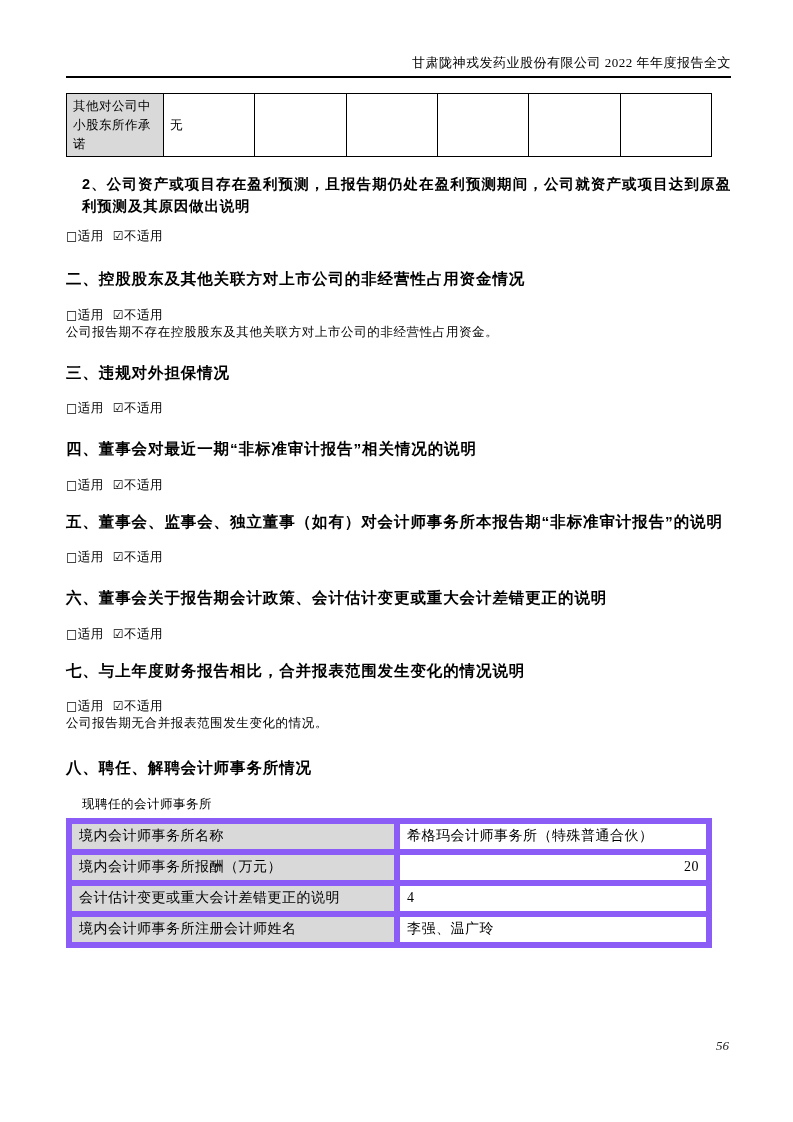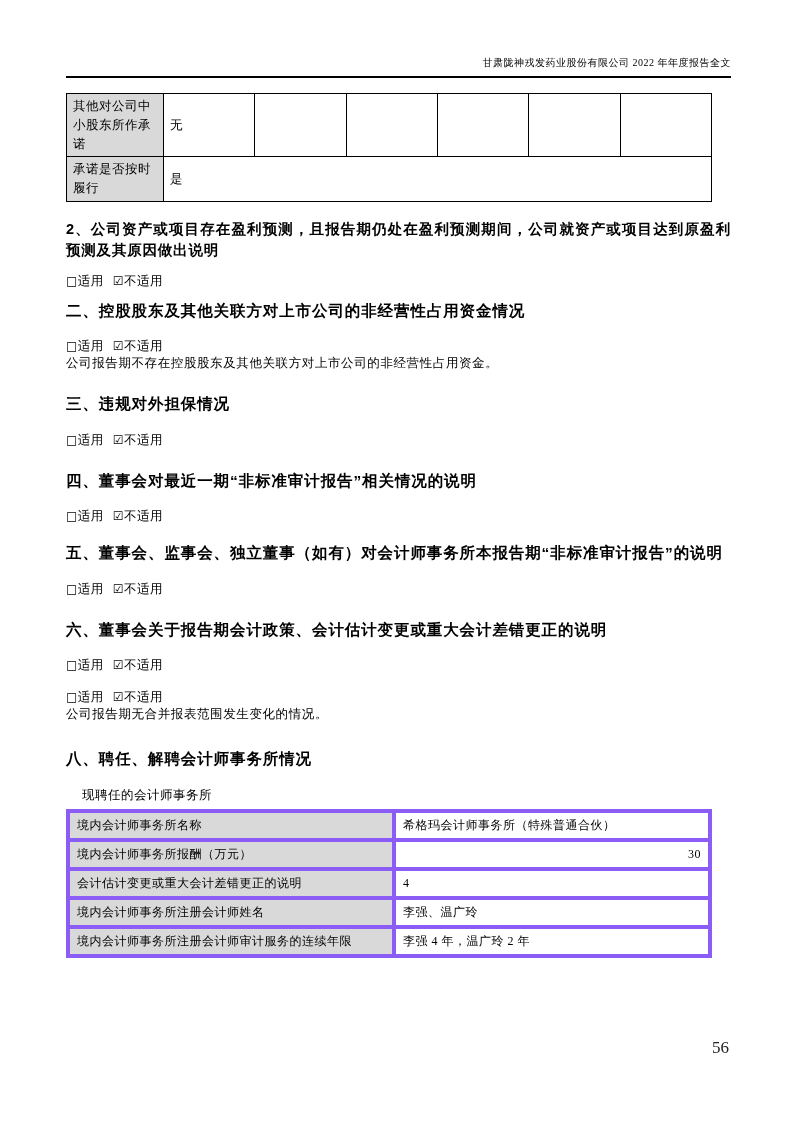"甘肃陇神戎发药业股份有限公司 2022 年年度报告全文" .header-title { font-size: 10px -> 13px }
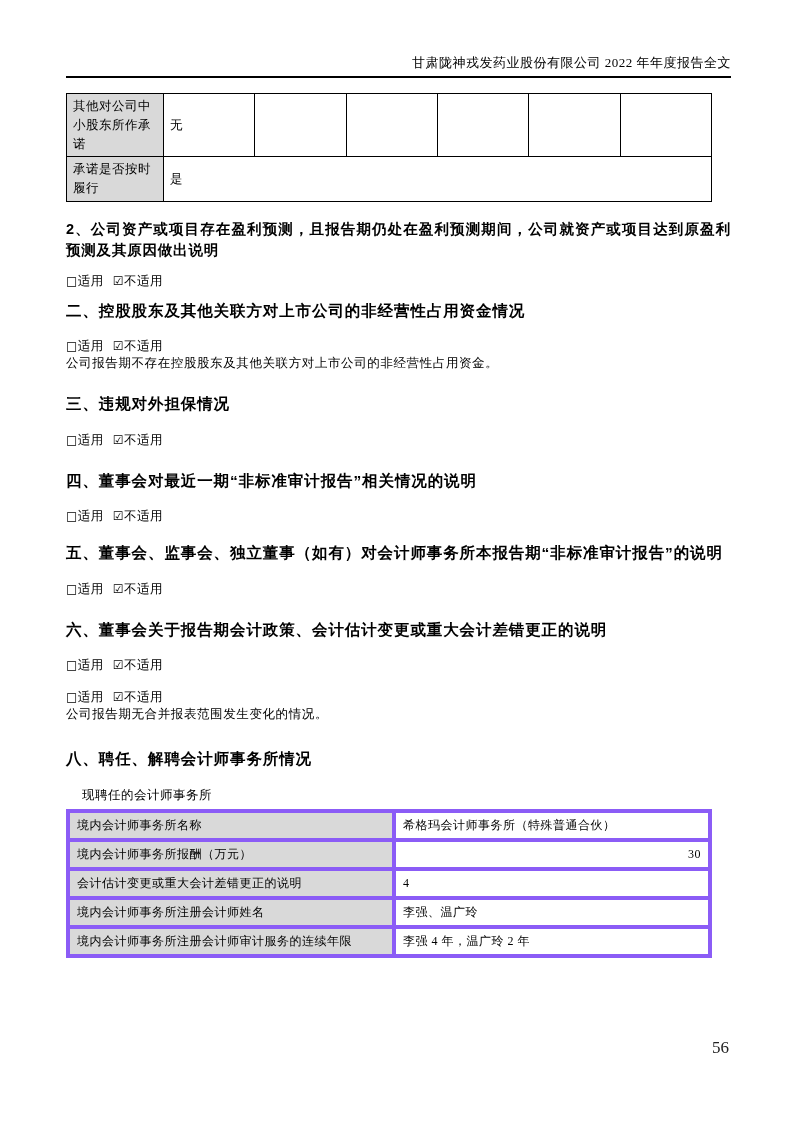"承诺是否按时履行" tr.r2 { html: <tr> <td>承诺是否按时履行</td> <td>是</td> </tr> -> none }
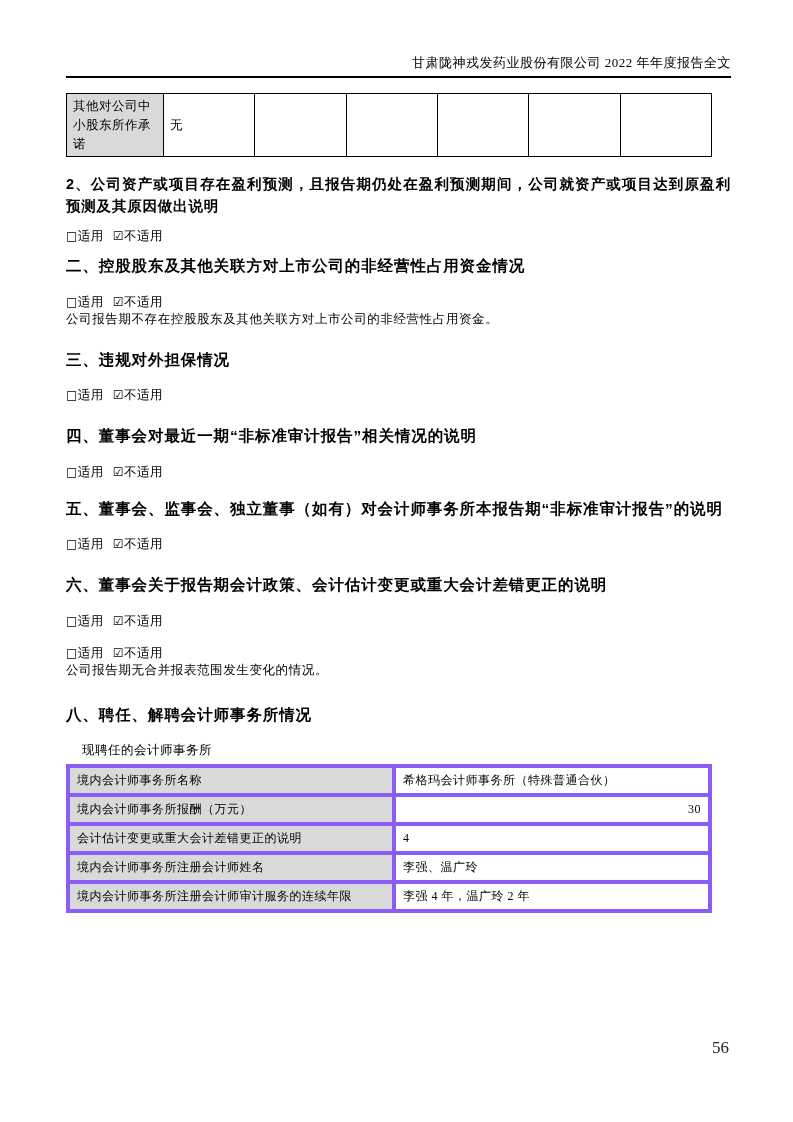"2、公司资产或项目存在盈利预测，且报告期仍处在盈利预测期间，公司就资产或项目达到" .sub-title { margin: 17px 0 0 0 -> 17px 0 0 16px }
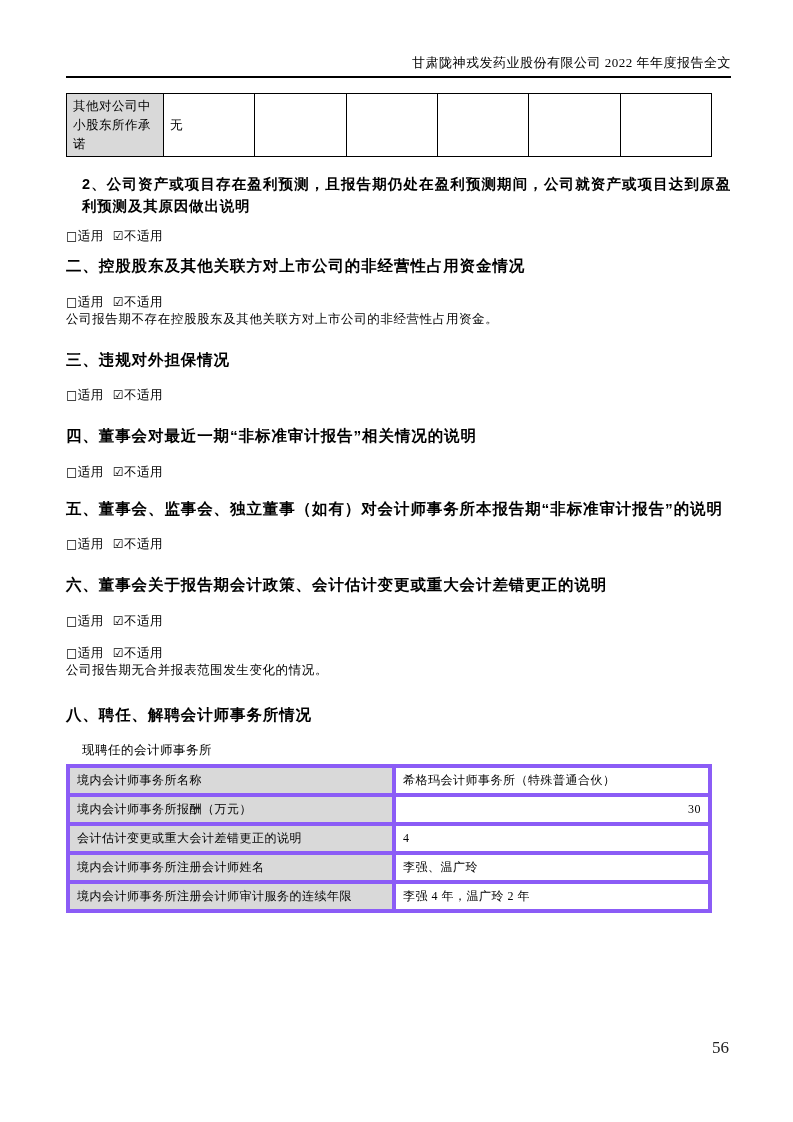"二、控股股东及其他关联方对上市公司的非经营性占用资金情况" div.sec-title { margin-top: 11px -> 24px }
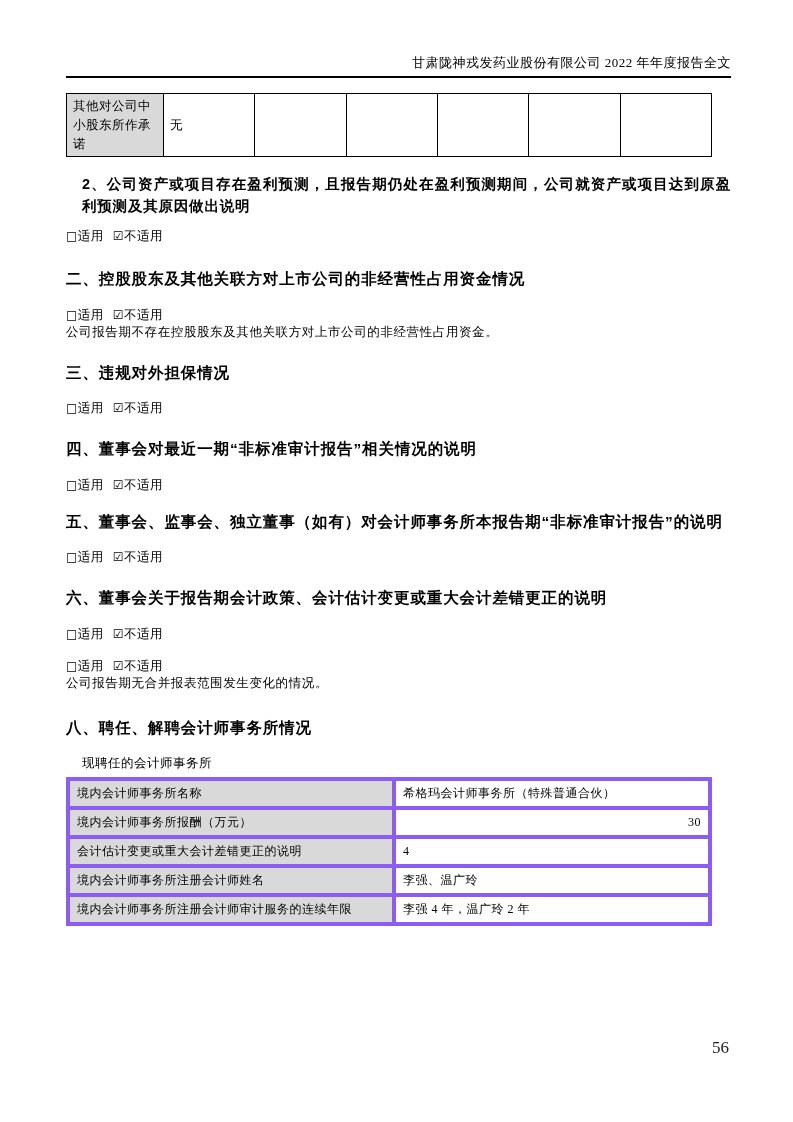"七、与上年度财务报告相比，合并报表范围发生变化的情况说明" div.sec-title { html: none -> <div>七、与上年度财务报告相比，合并报表范围发生变化的情况说明</div> }
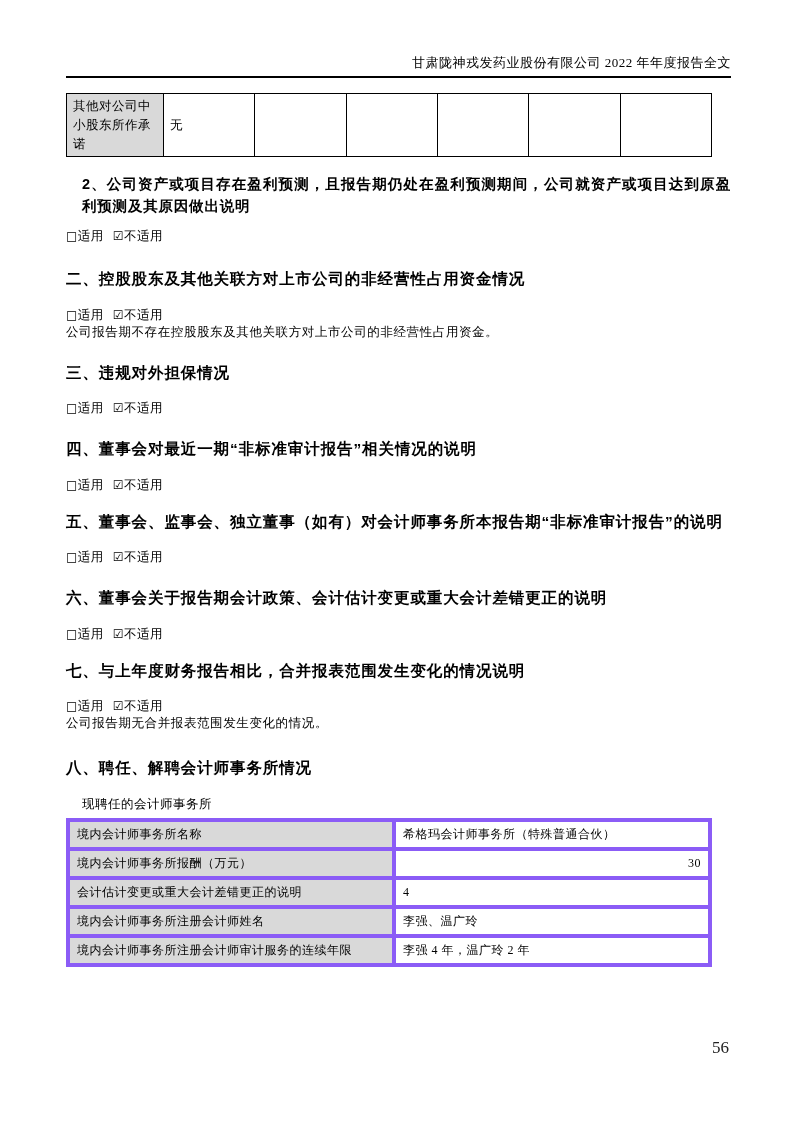"境内会计师事务所名称" .audit-table td { border: 4px solid #8b5cf6 -> 6px solid #8b5cf6; font-size: 12px -> 14px }
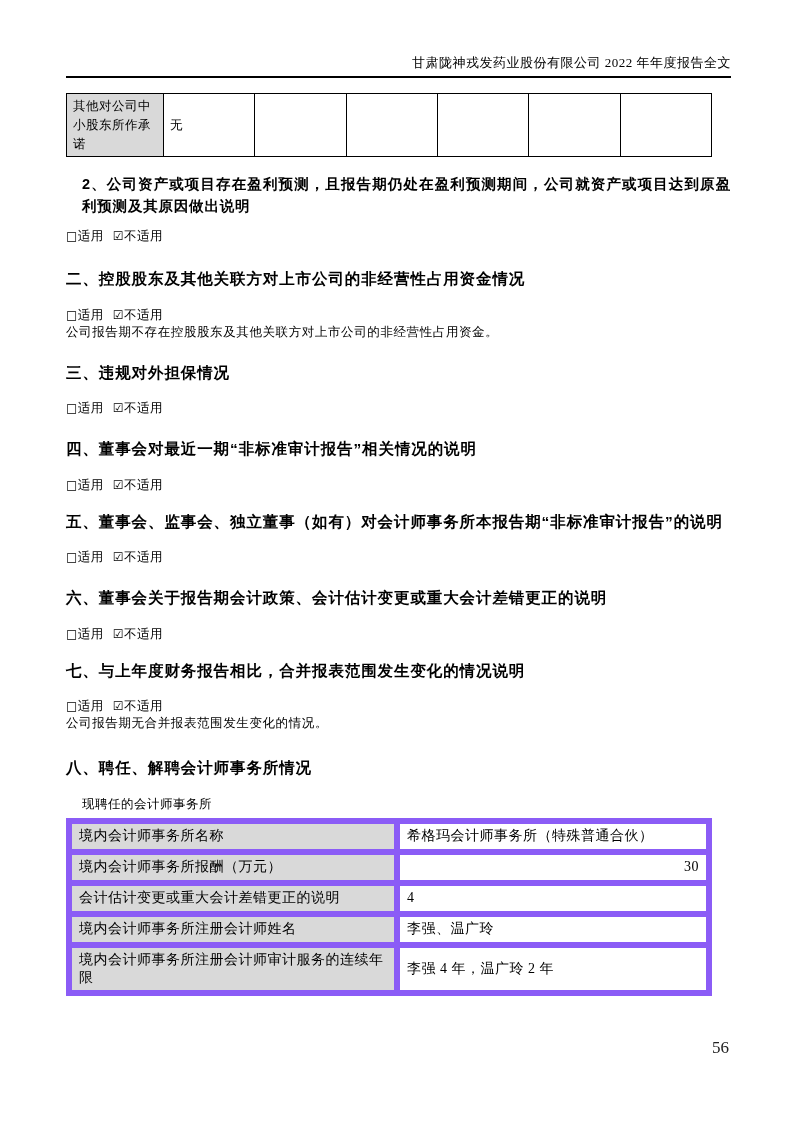"30" td.num { text: 30 -> 20 }
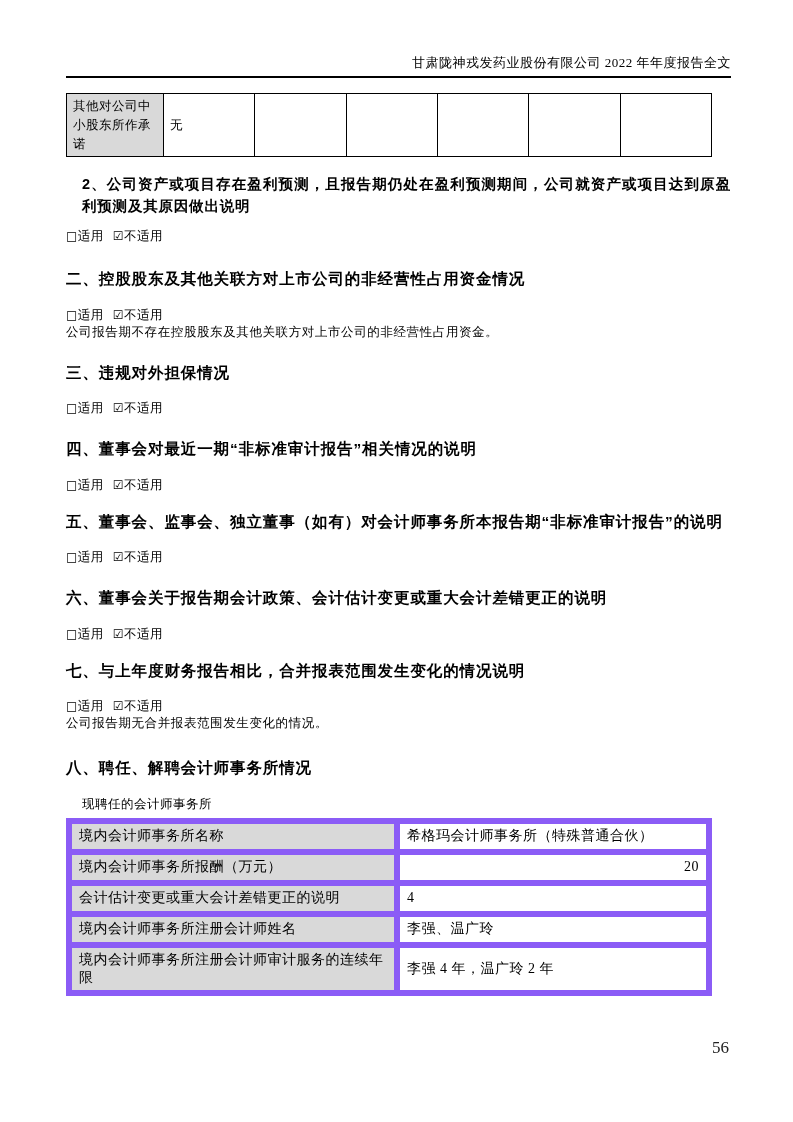"境内会计师事务所注册会计师审计服务的连续年限" tr { html: <tr> <td>境内会计师事务所注册会计师审计服务的连续年限</td> <td>李强 4 年，温广玲 2 年</td> </tr> -> none }
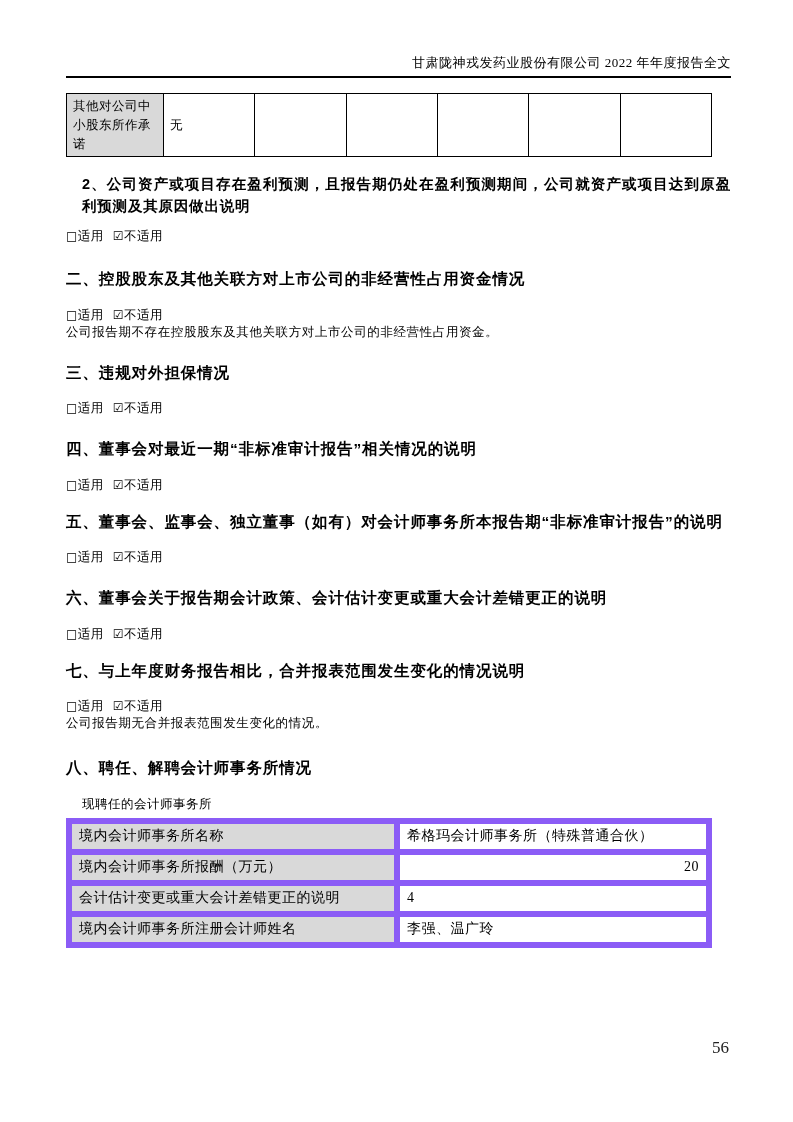"56" .page-number { font-size: 17px -> 13px; font-style: none -> italic }
